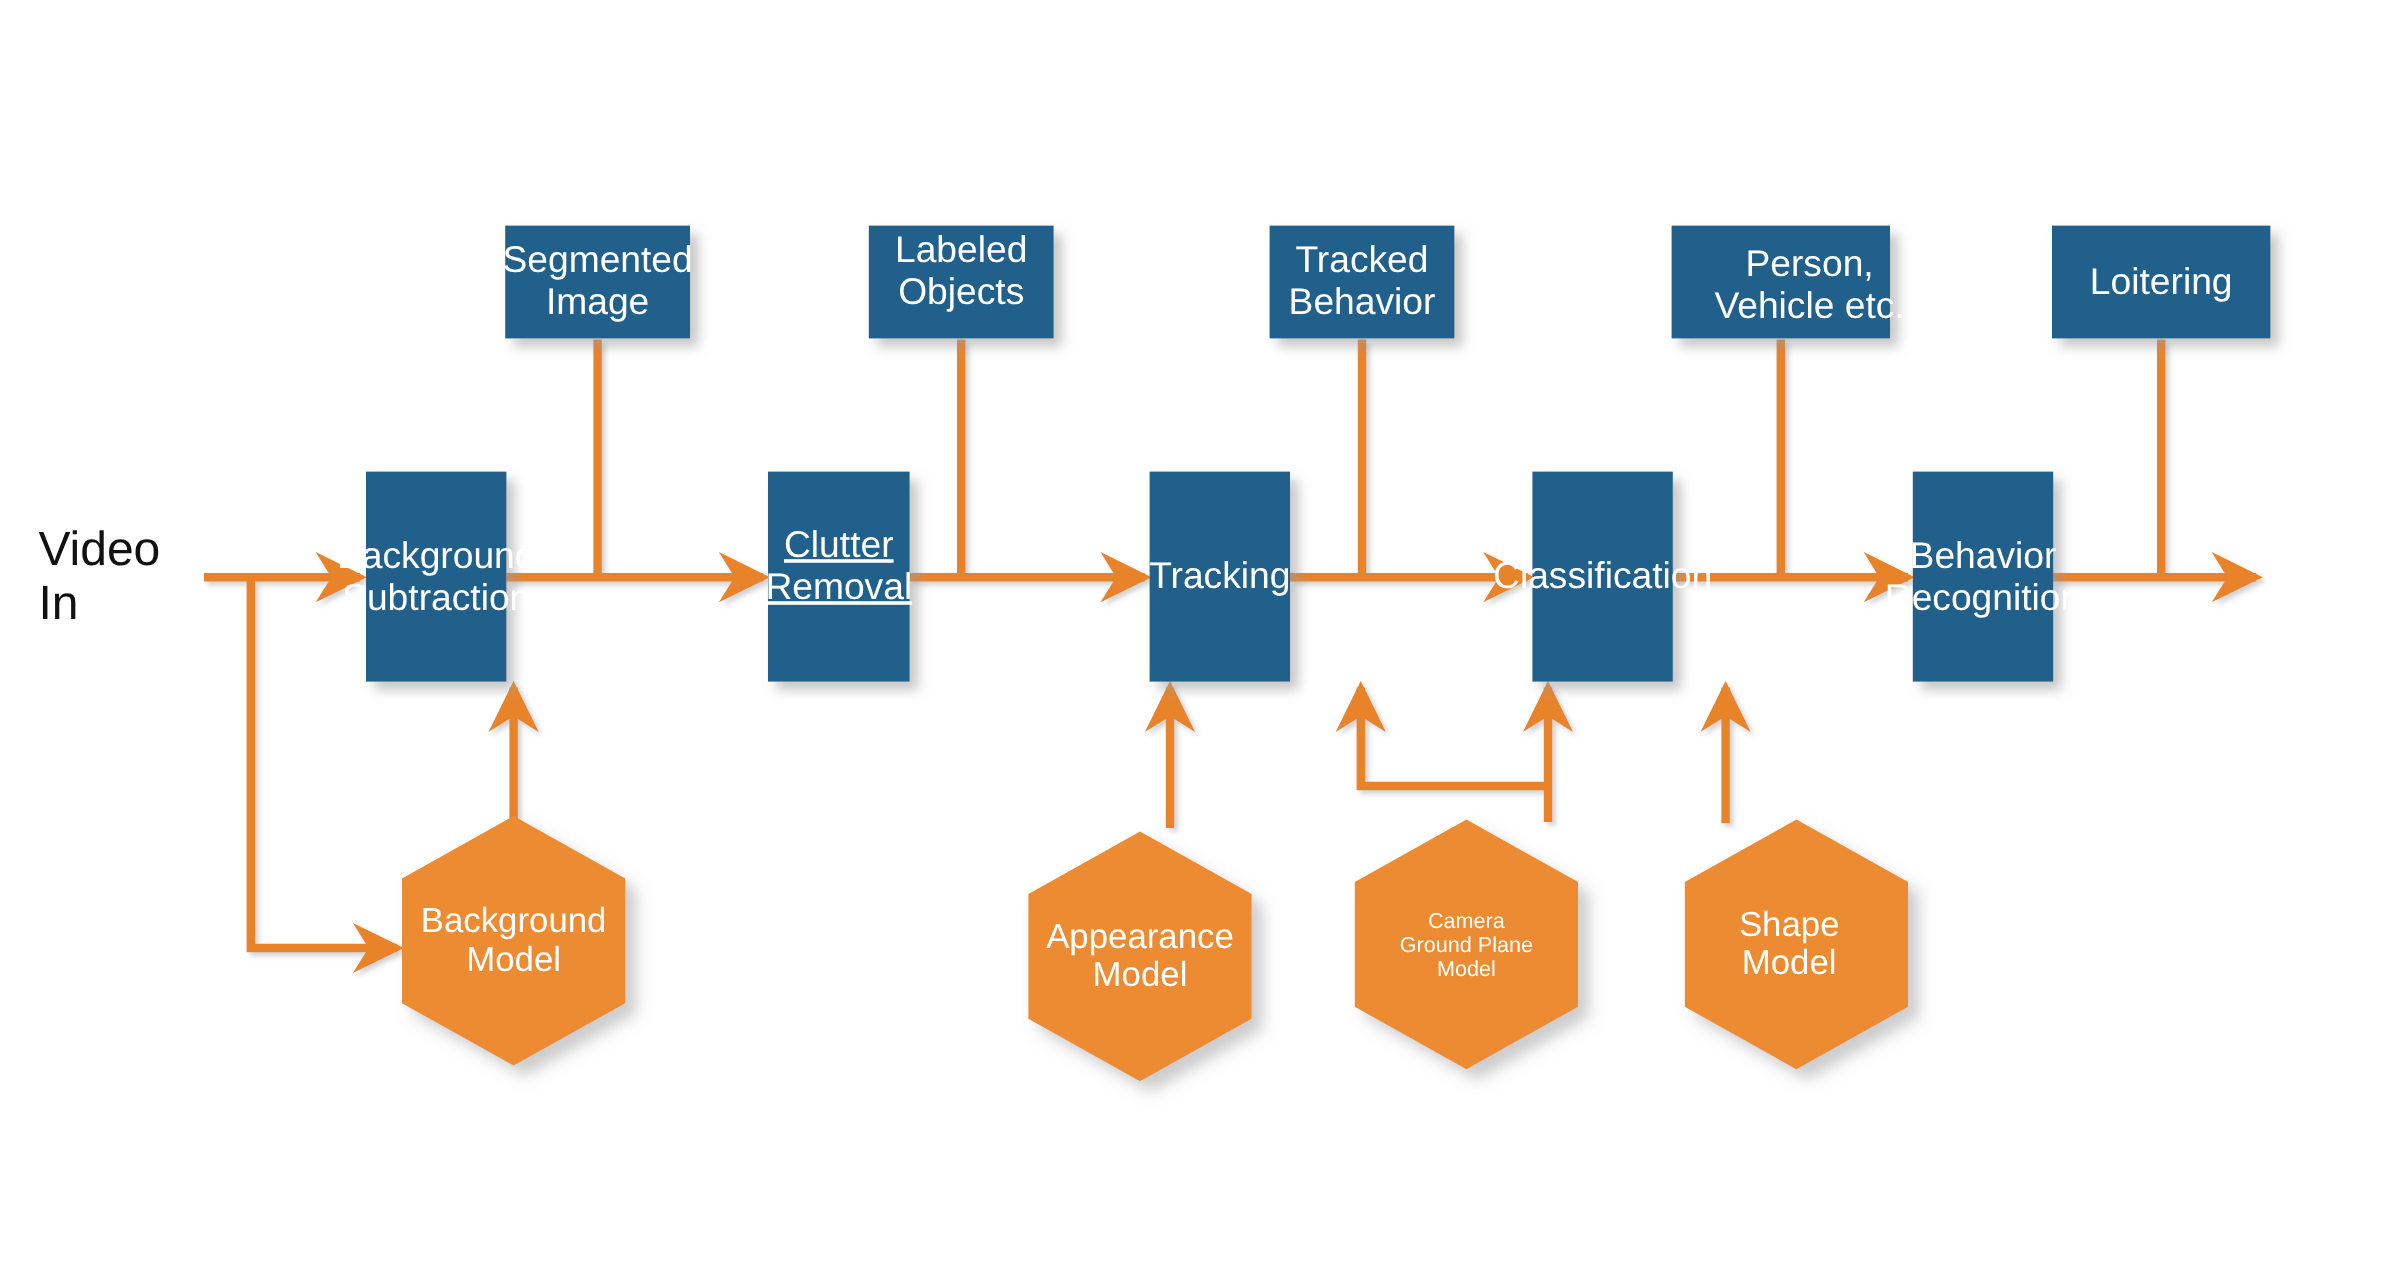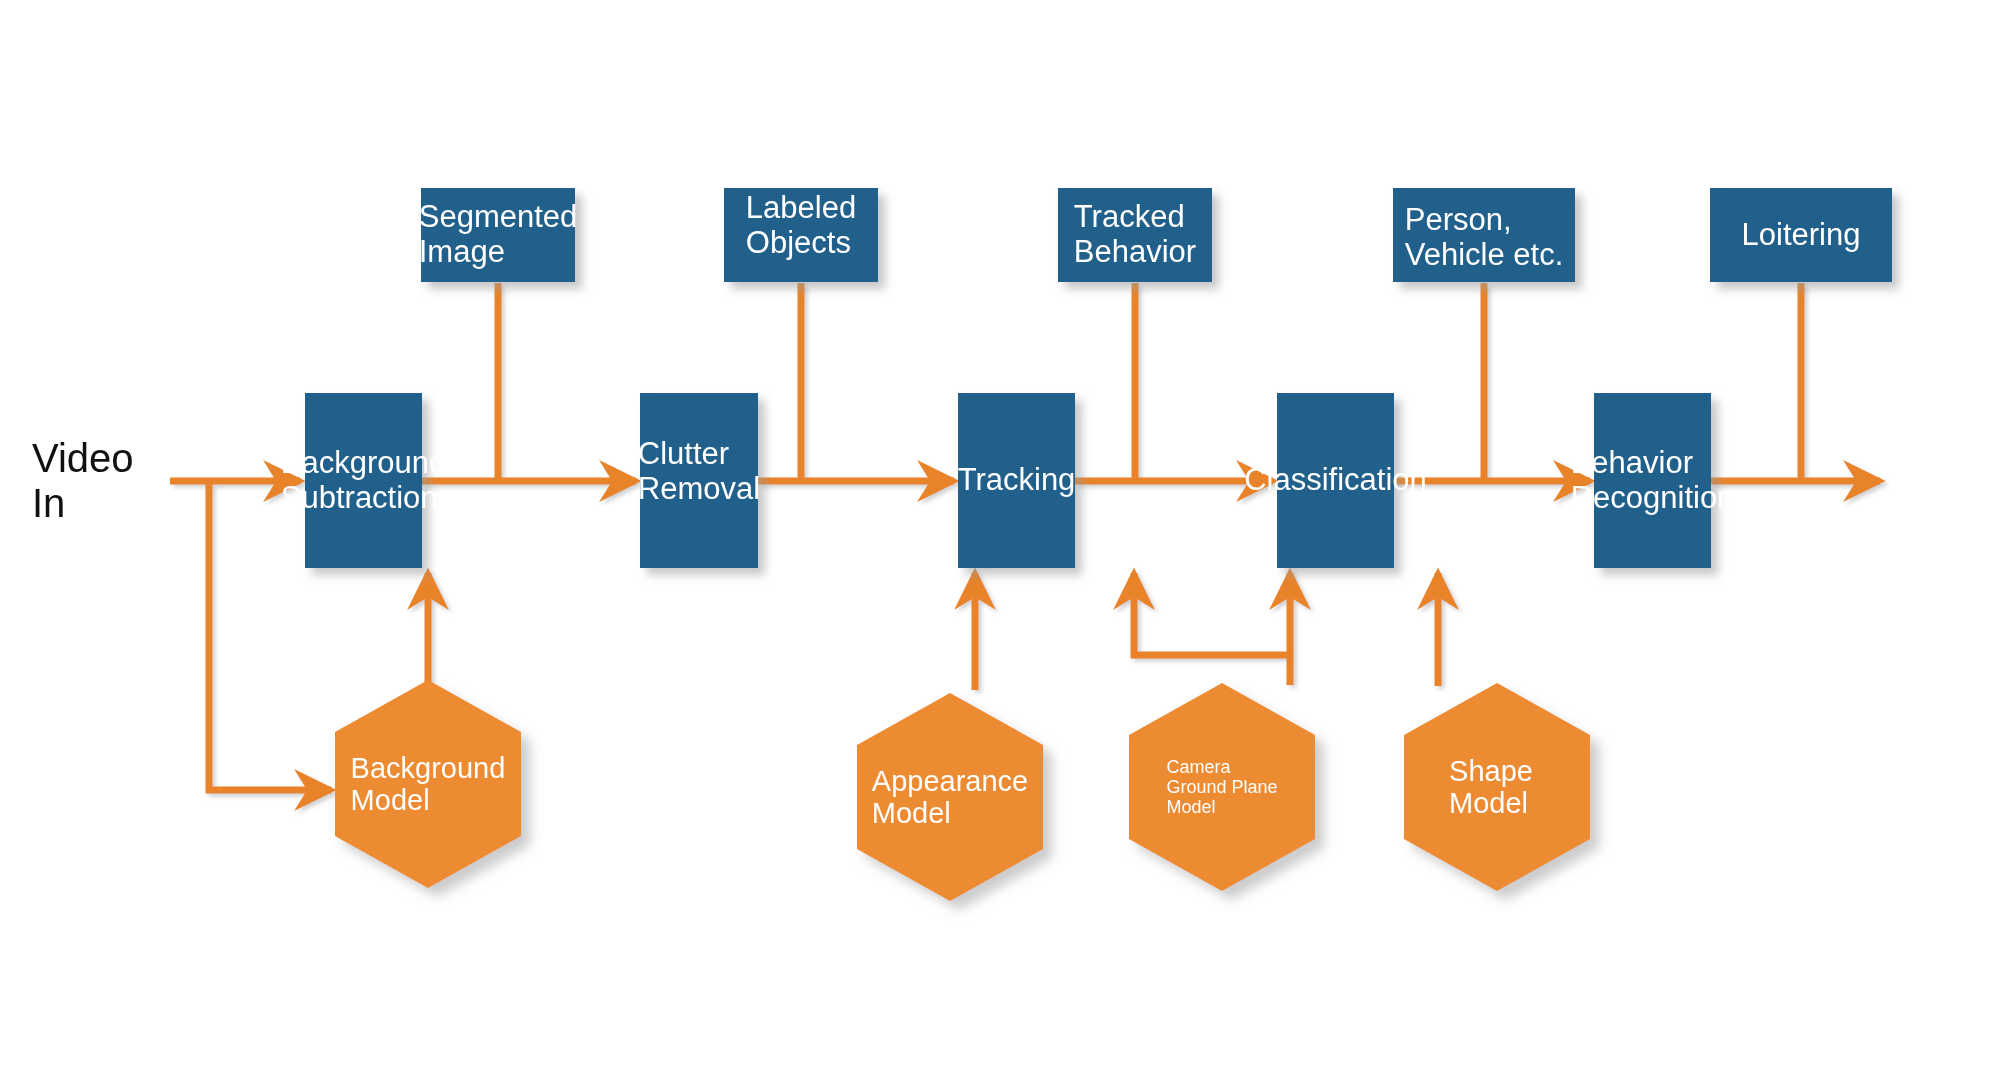"Segmented" .node-label { text-align: left -> center }
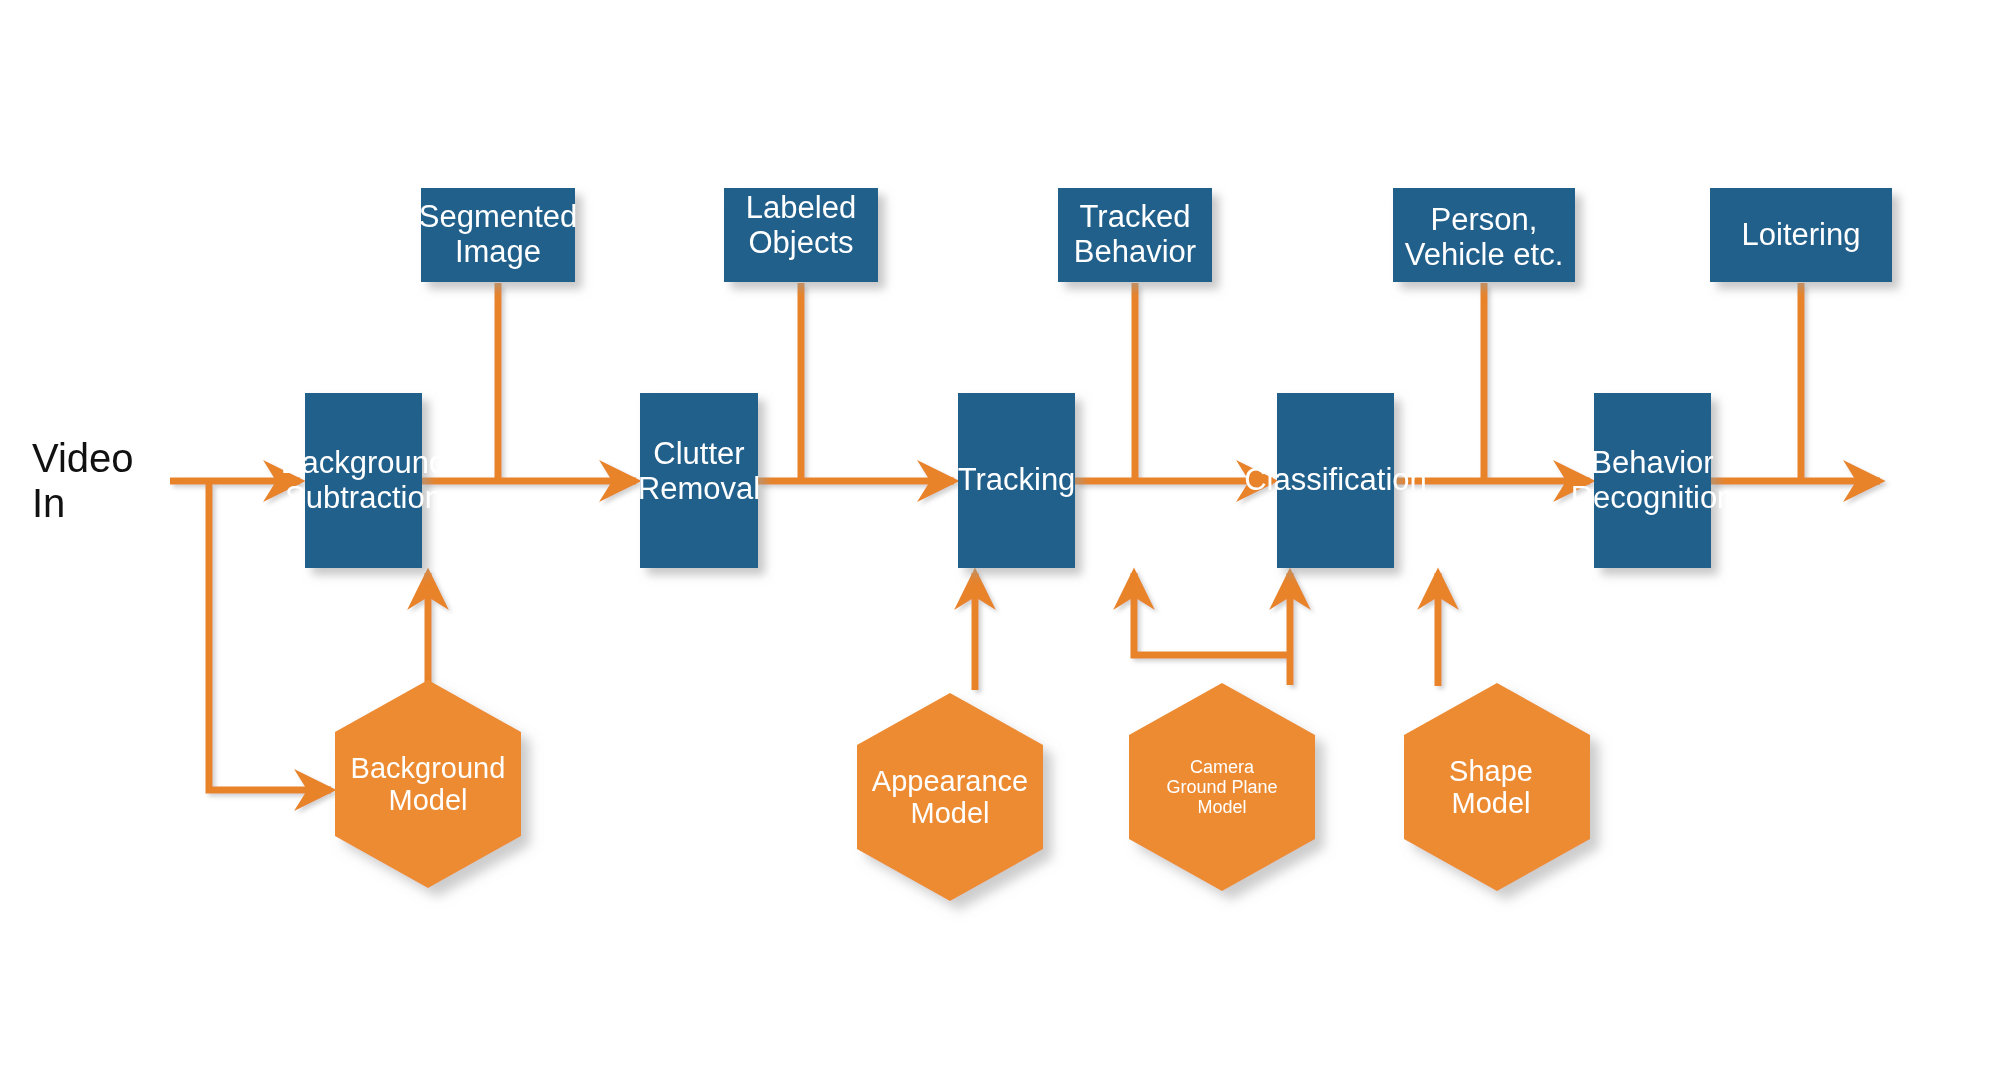"Person," div.node-label { padding-left: none -> 24px }
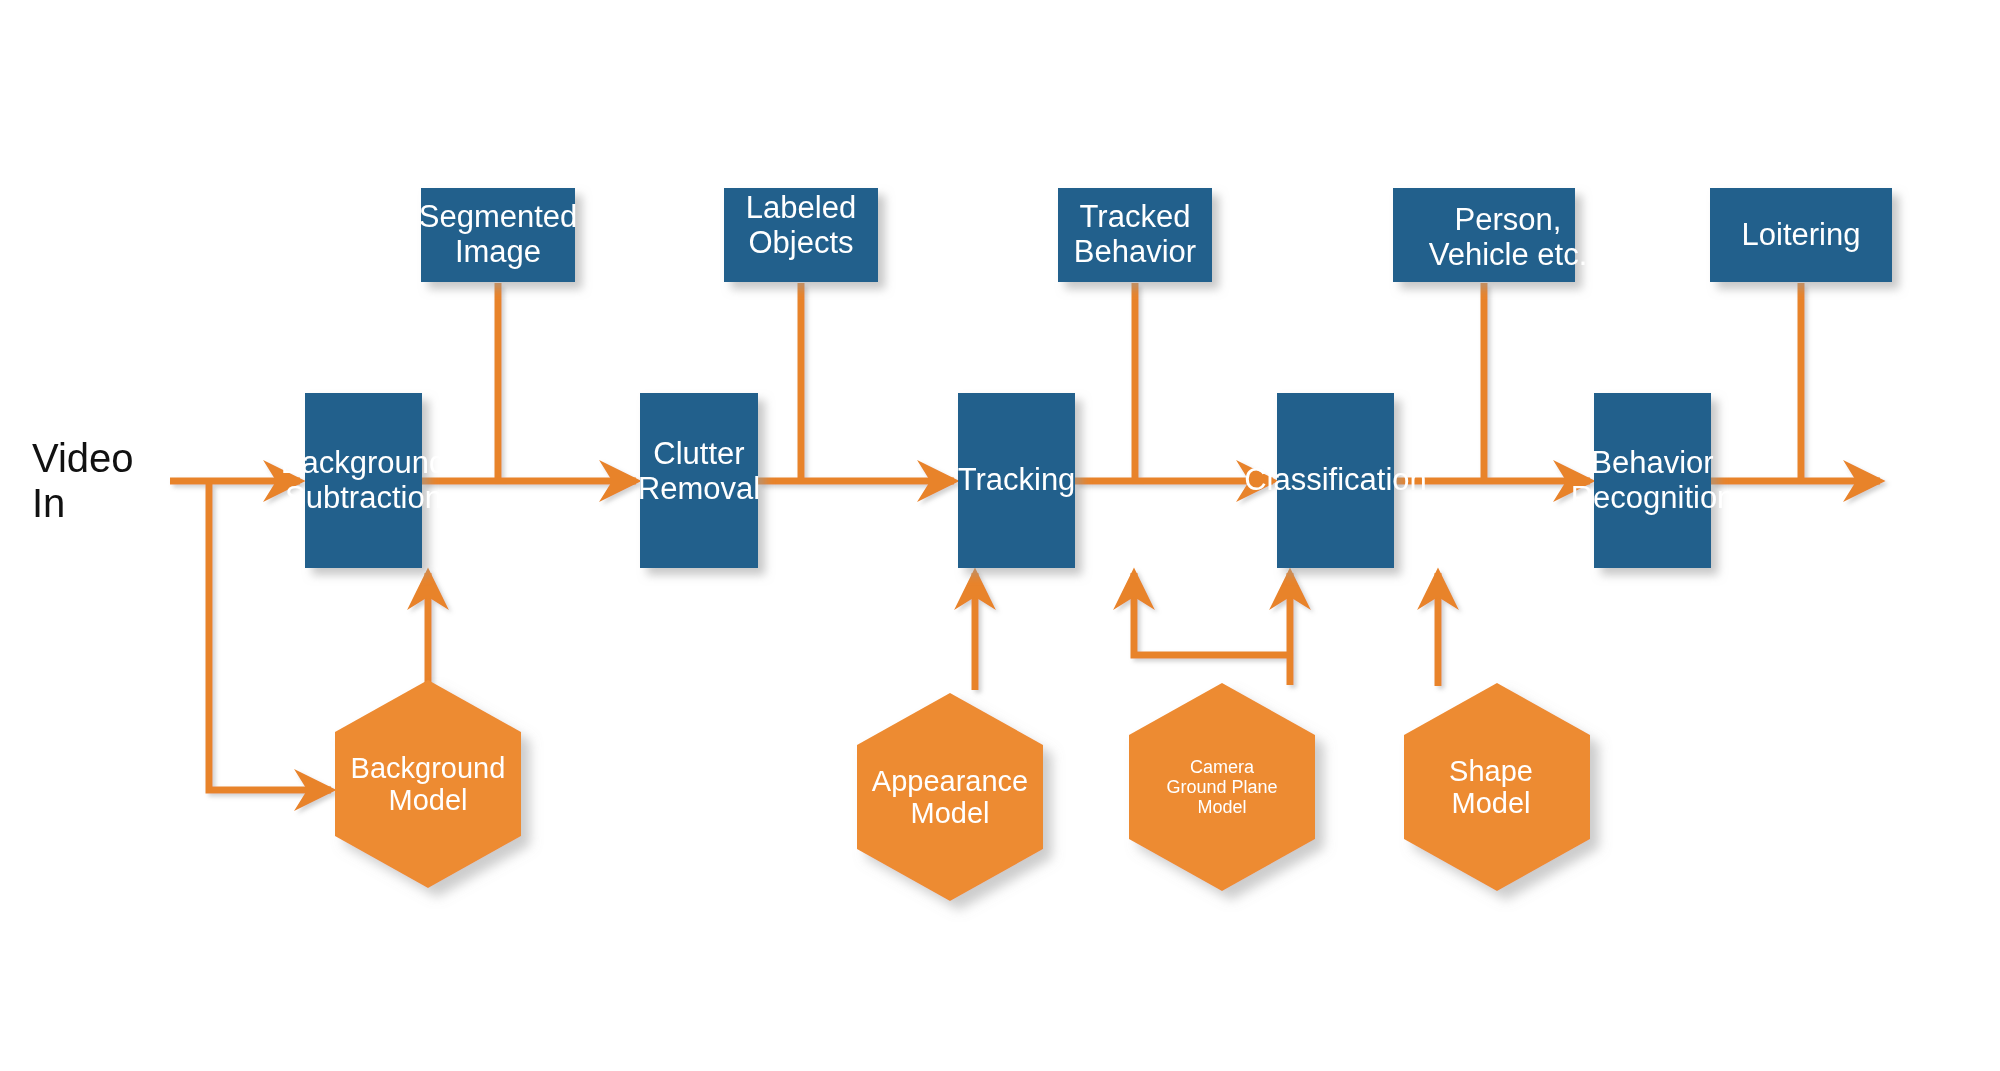"Clutter" div.node-label { text-decoration: none -> underline }
